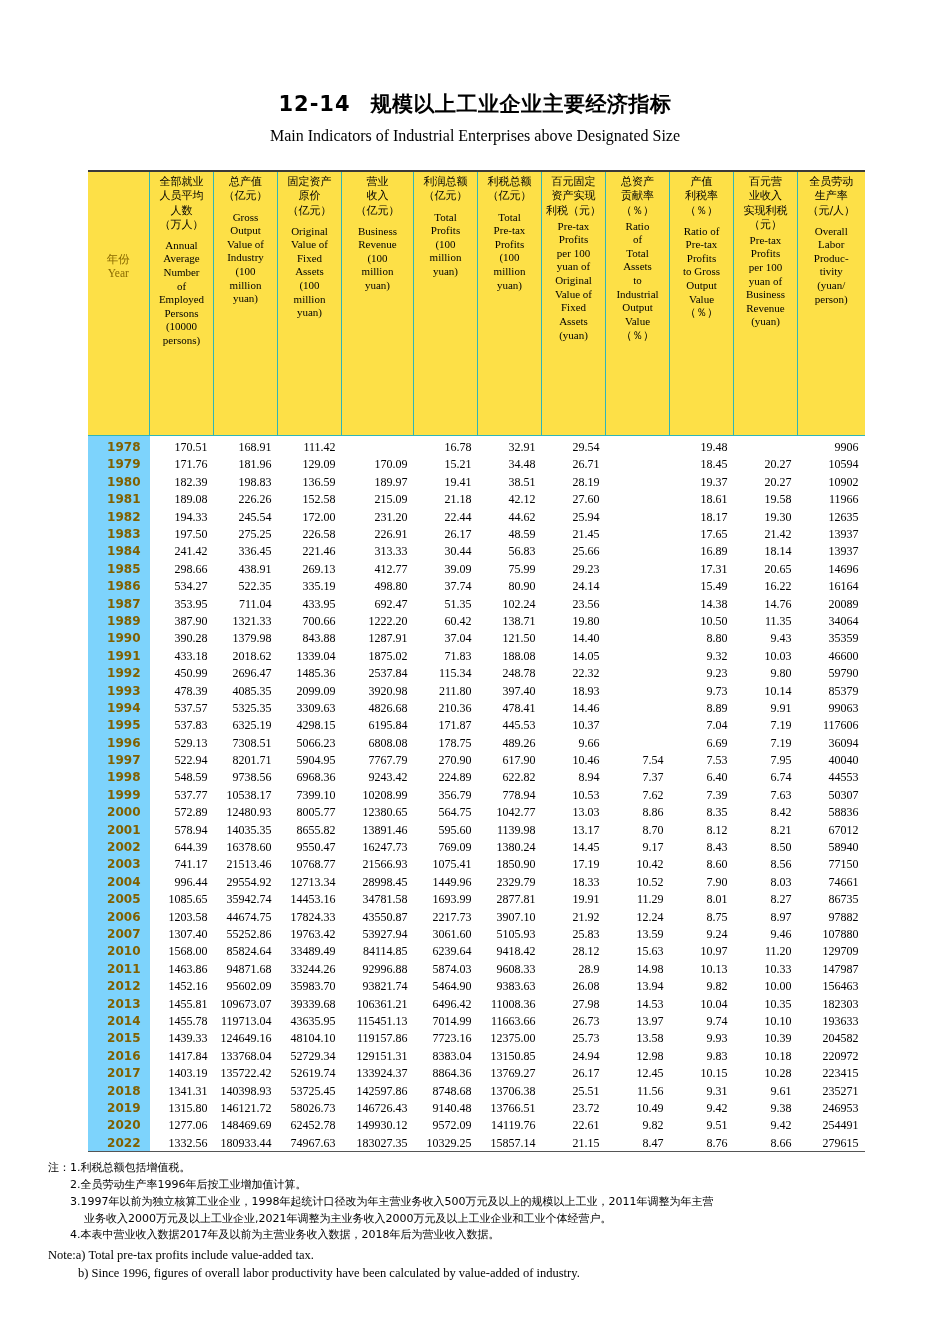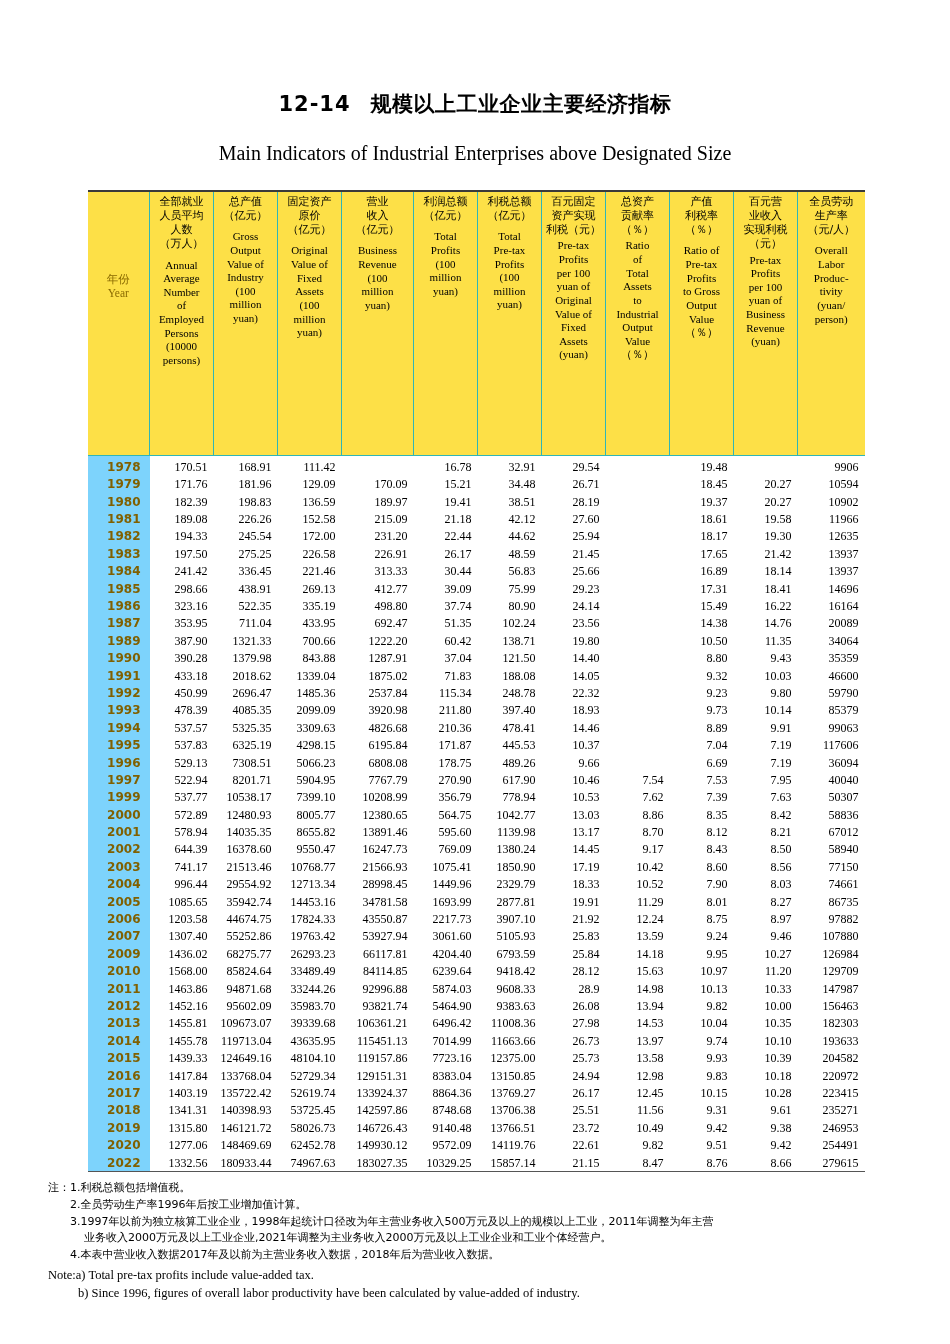"Main Indicators of Industrial" .title-en { font-size: 20px -> 16px; margin-top: 24px -> 9px }
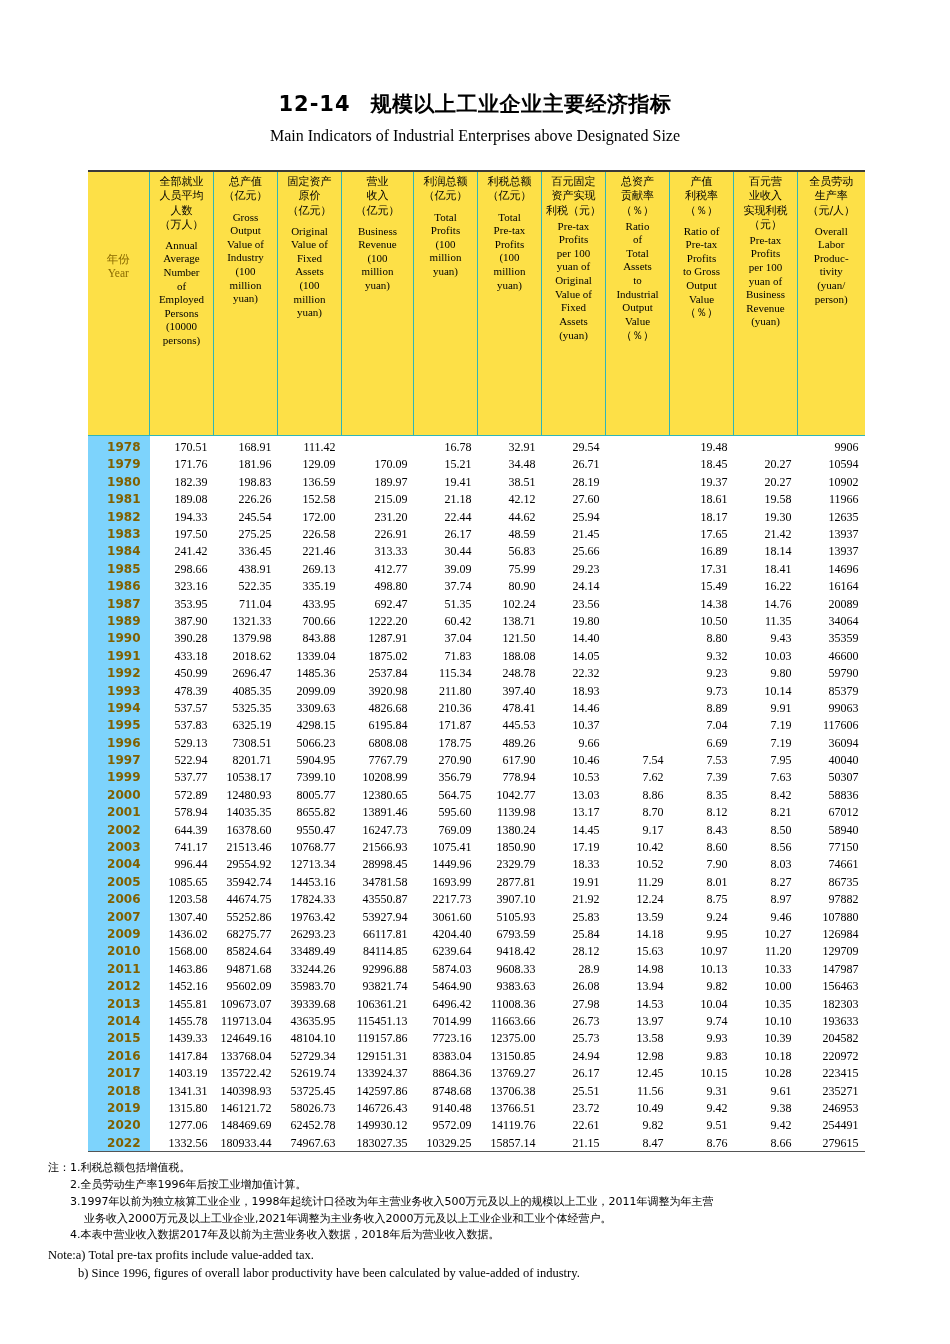"18.41" td { text: 18.41 -> 20.65 }
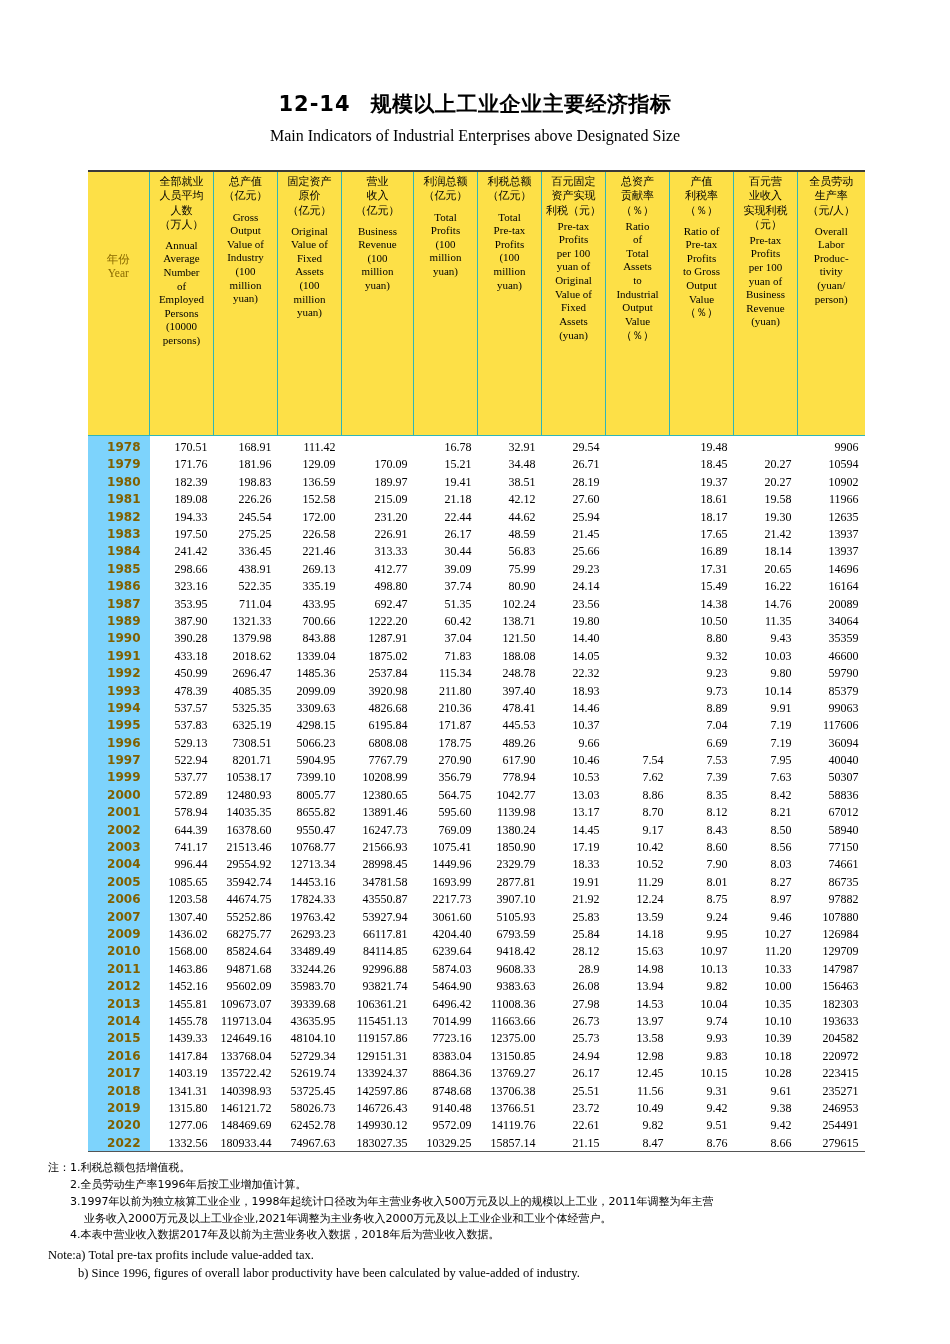"323.16" td { text: 323.16 -> 534.27 }
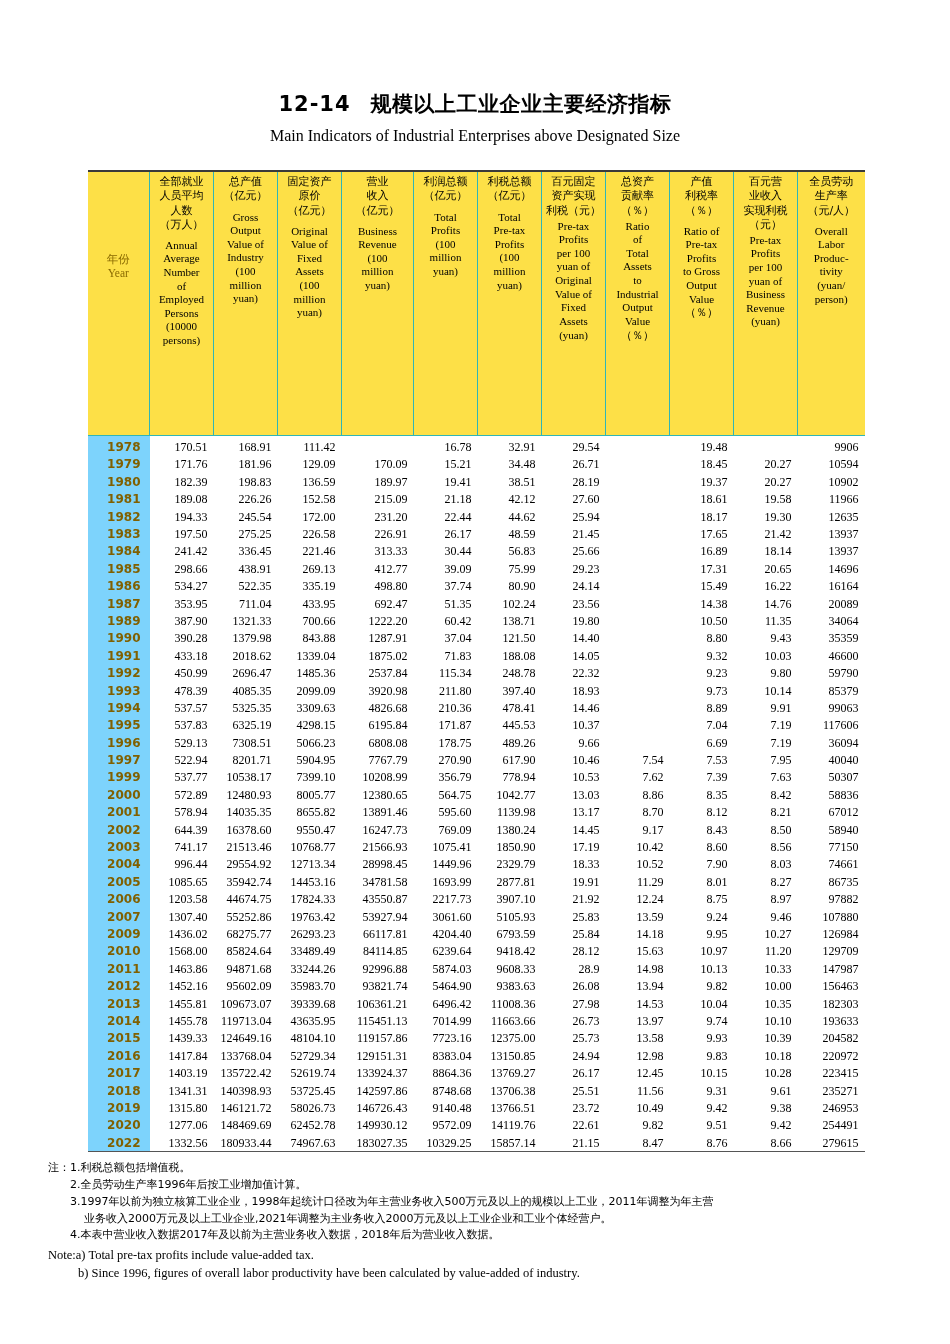"1998" tr { html: none -> <tr> <td>1998</td> <td>548.59</td> <td>9738.56</td> <td>6968.36</td> <td>9243.42</td> <td>224.89</td> <td>622.82</td> <td>8.94</td> <td>7.37</td> <td>6.40</td> <td>6.74</td> <td>44553</td> </tr> }
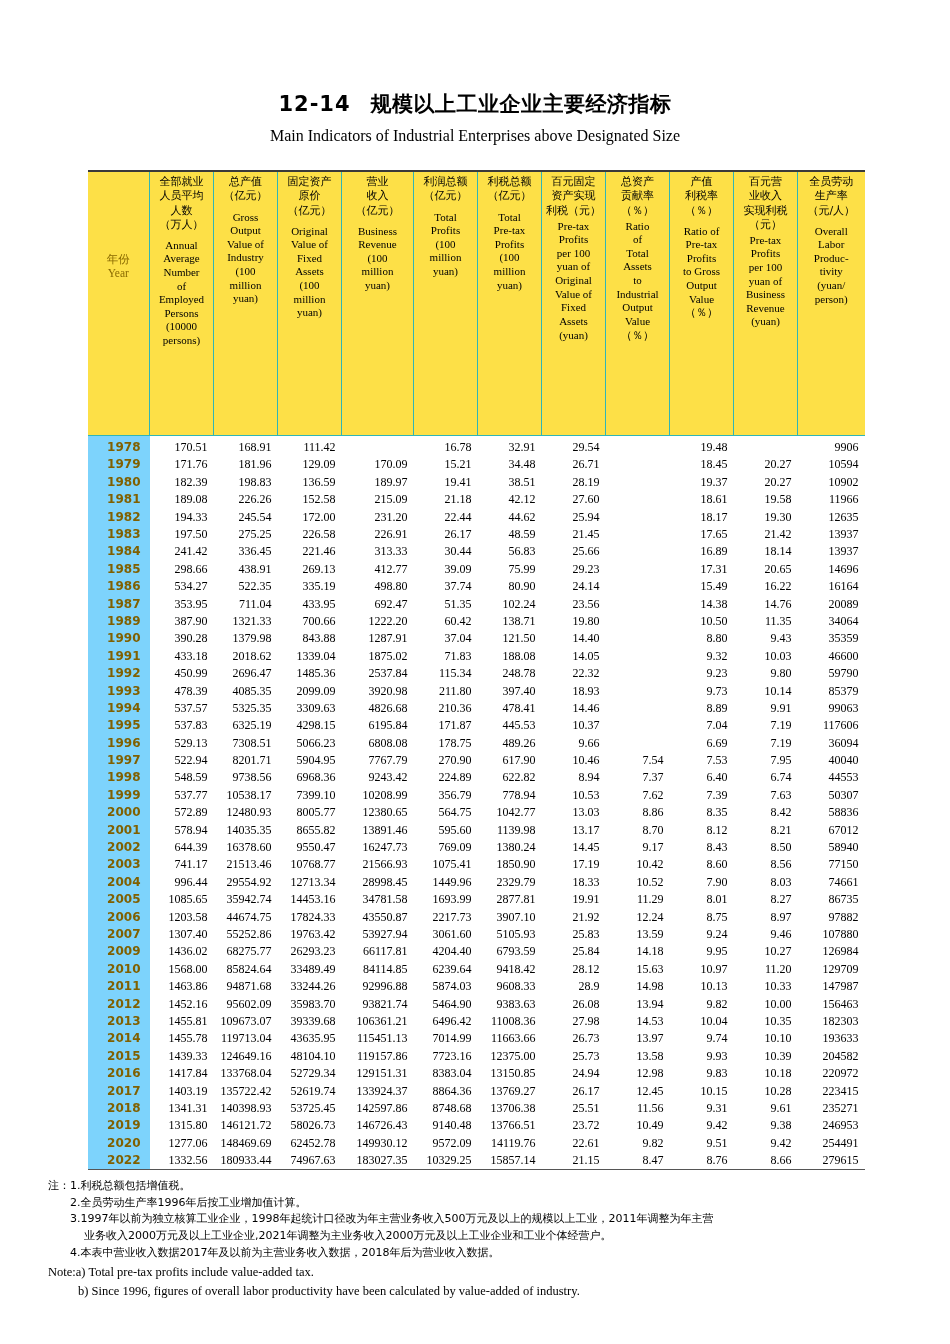"2009" tr { html: <tr> <td>2009</td> <td>1436.02</td> <td>68275.77</td> <td>26293.23</td> <td>66117.81</td> <td>4204.40</td> <td>6793.59</td> <td>25.84</td> <td>14.18</td> <td>9.95</td> <td>10.27</td> <td>126984</td> </tr> -> none }
